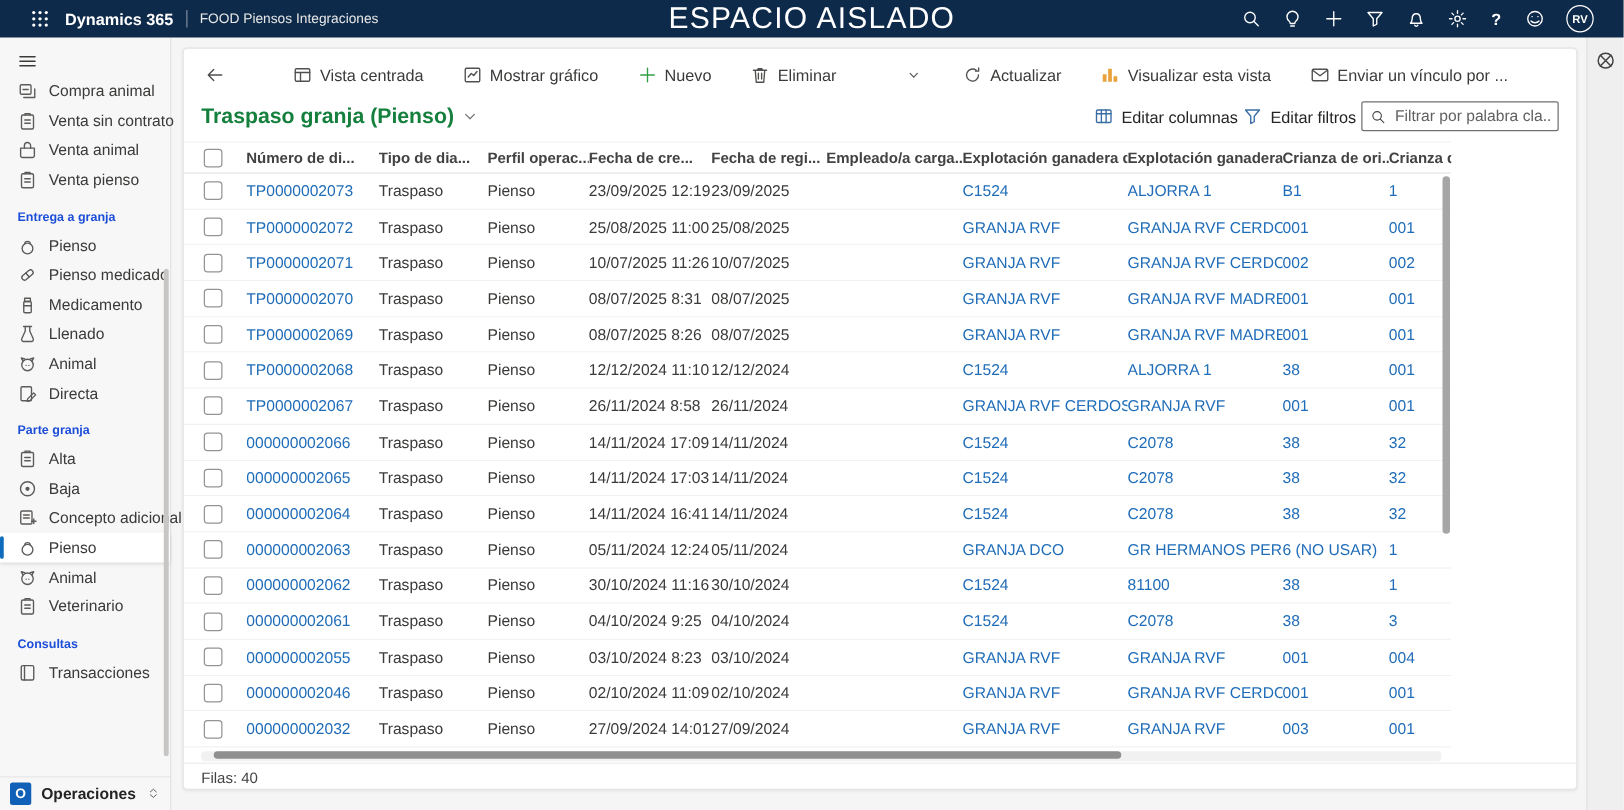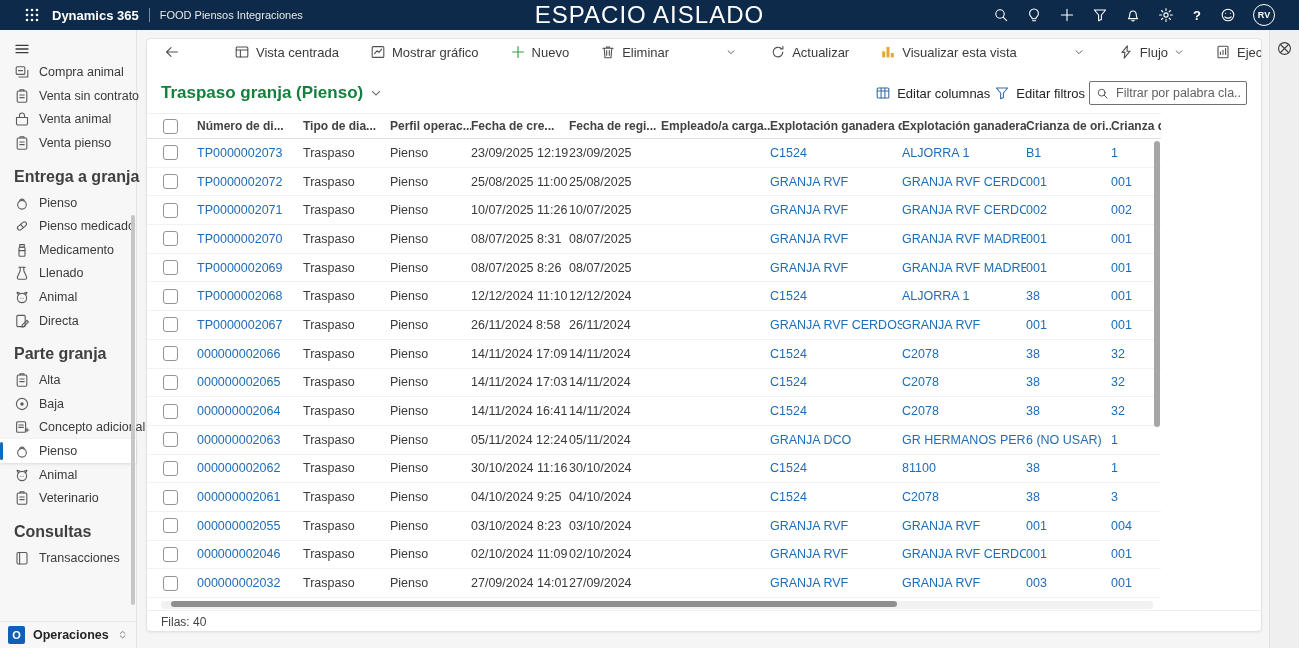"Vista centrada" .toolbar { align-items: flex-start -> flex-end }
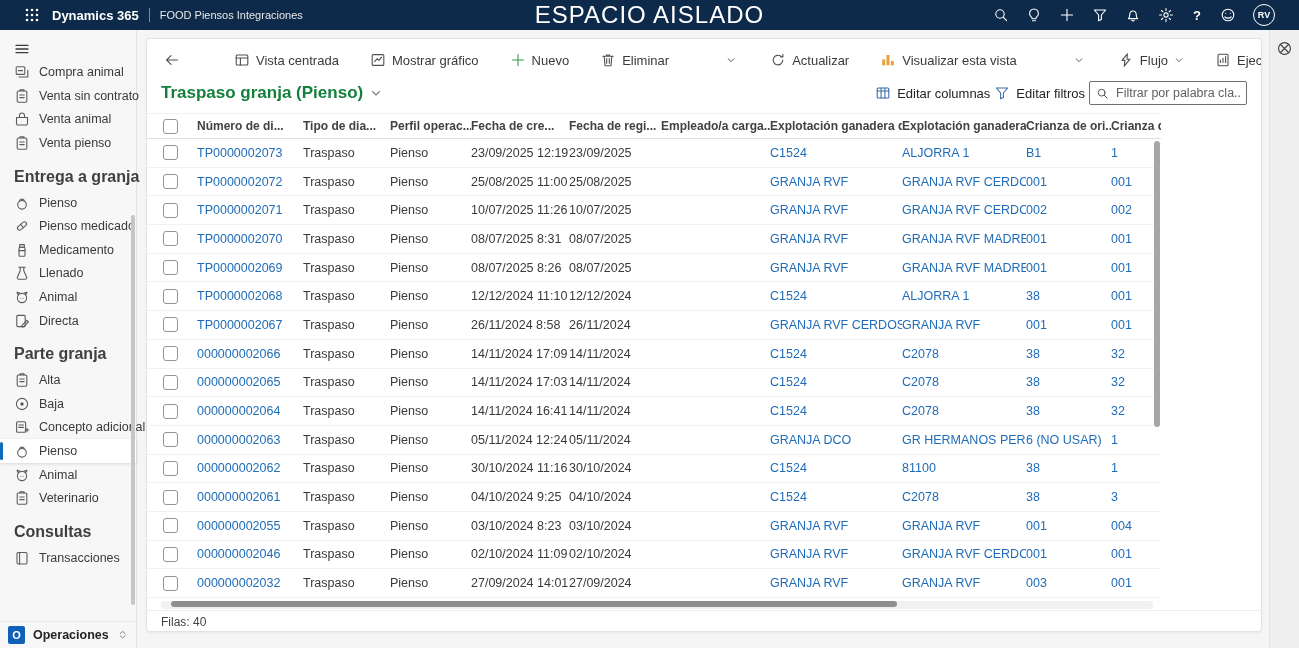"Enviar un vínculo por ..." button.tb-btn { html: none -> <button> <span> <svg> <rect></rect> <path></path> </svg> </span> <span>Enviar un vínculo por ...</span> </button> }
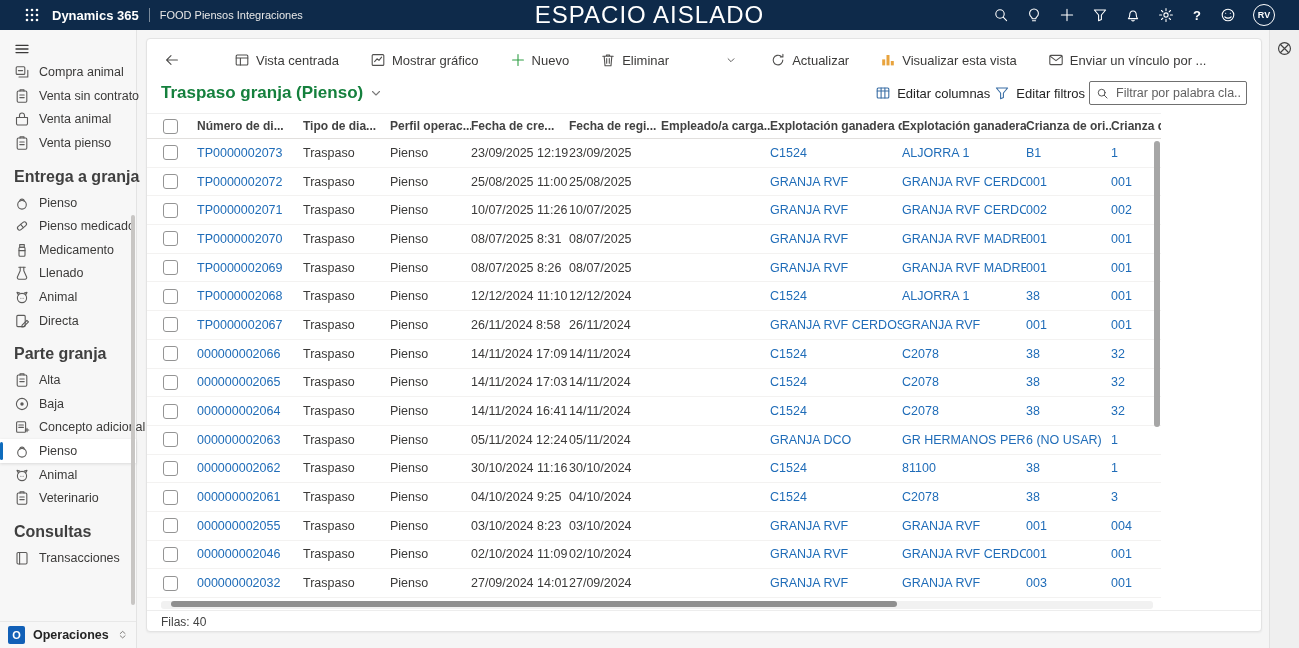"Entrega a granja" .sb-header { color: #404040 -> #1d4ed8; font-size: 16px -> 10px }
